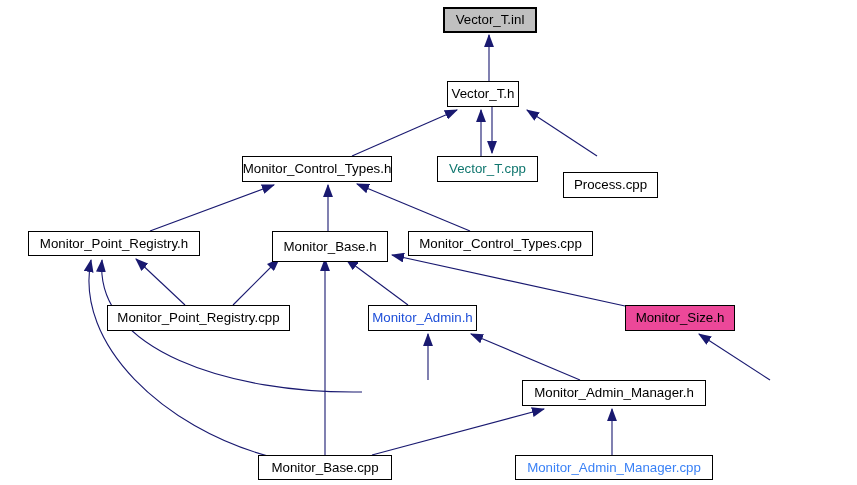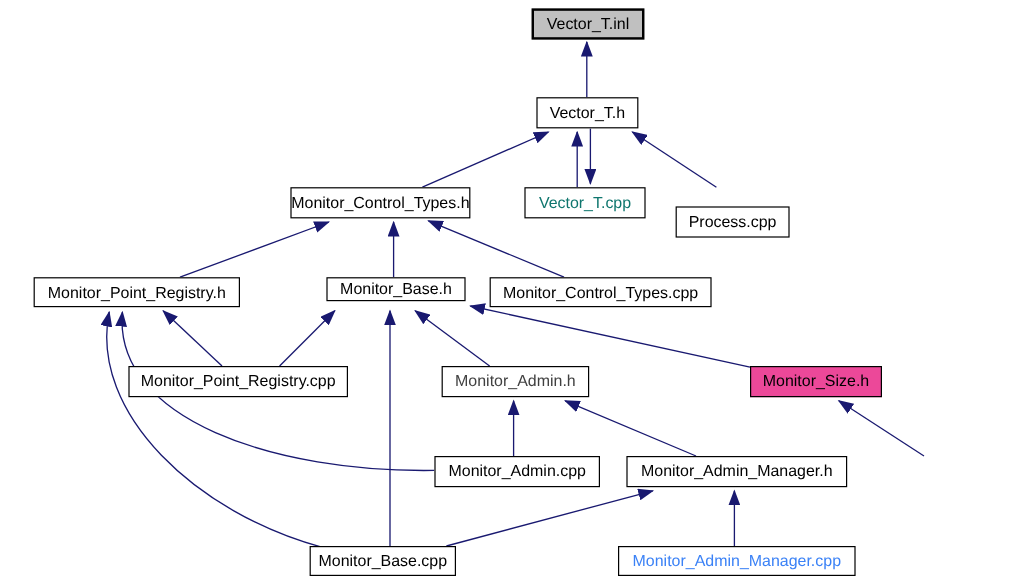"Vector_T.h" div.graph-node { width: 85px -> 72px }
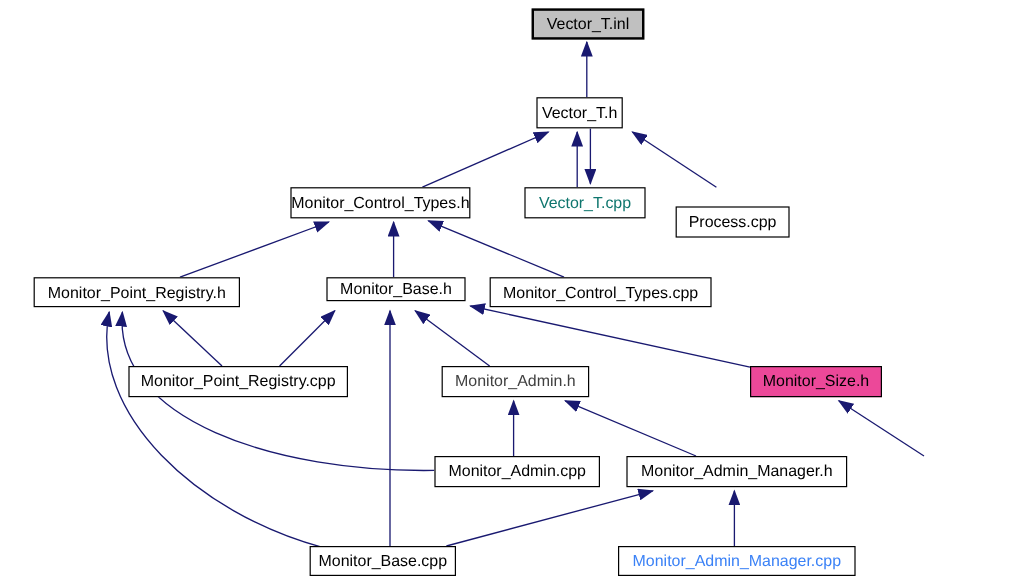"Monitor_Base.h" div.graph-node { height: 20px -> 31px }
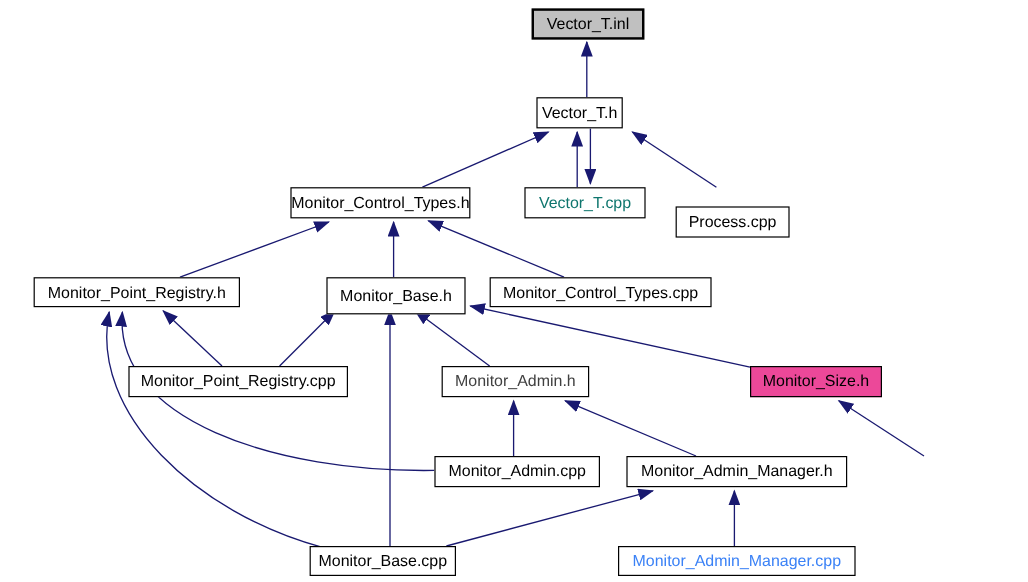"Monitor_Admin.h" div.graph-node { color: #404040 -> #1d4ed8; width: 123px -> 109px }
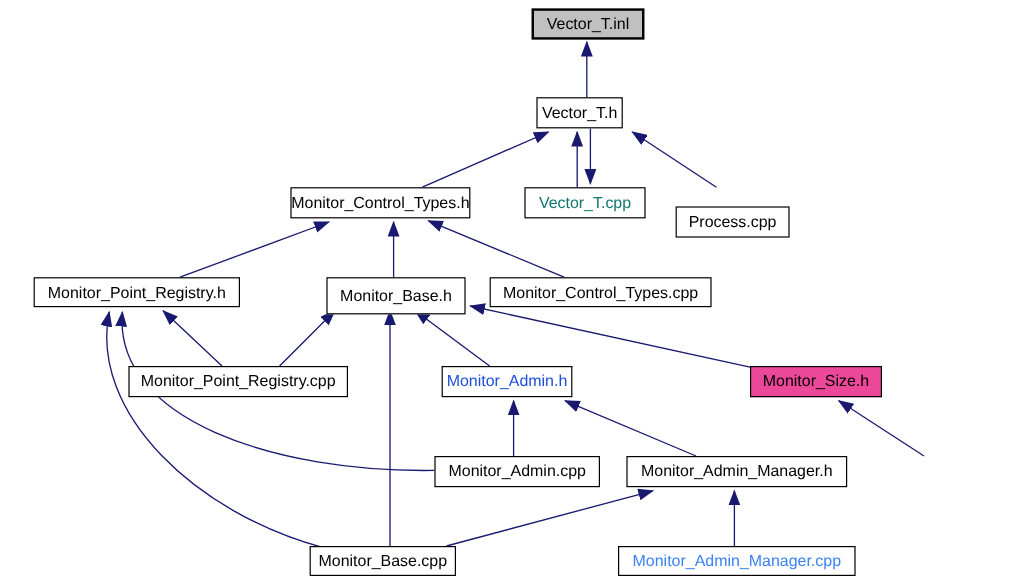"Monitor_Admin.cpp" div.graph-node { html: <div> <span>Monitor_Admin.cpp</span> </div> -> none }
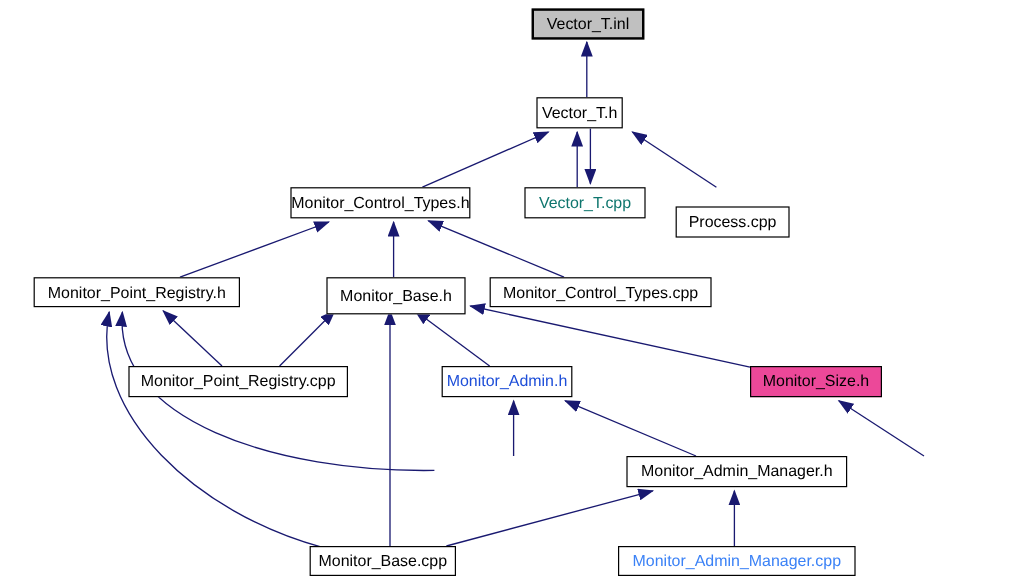"Monitor_Base.cpp" div.graph-node { width: 122px -> 134px }
